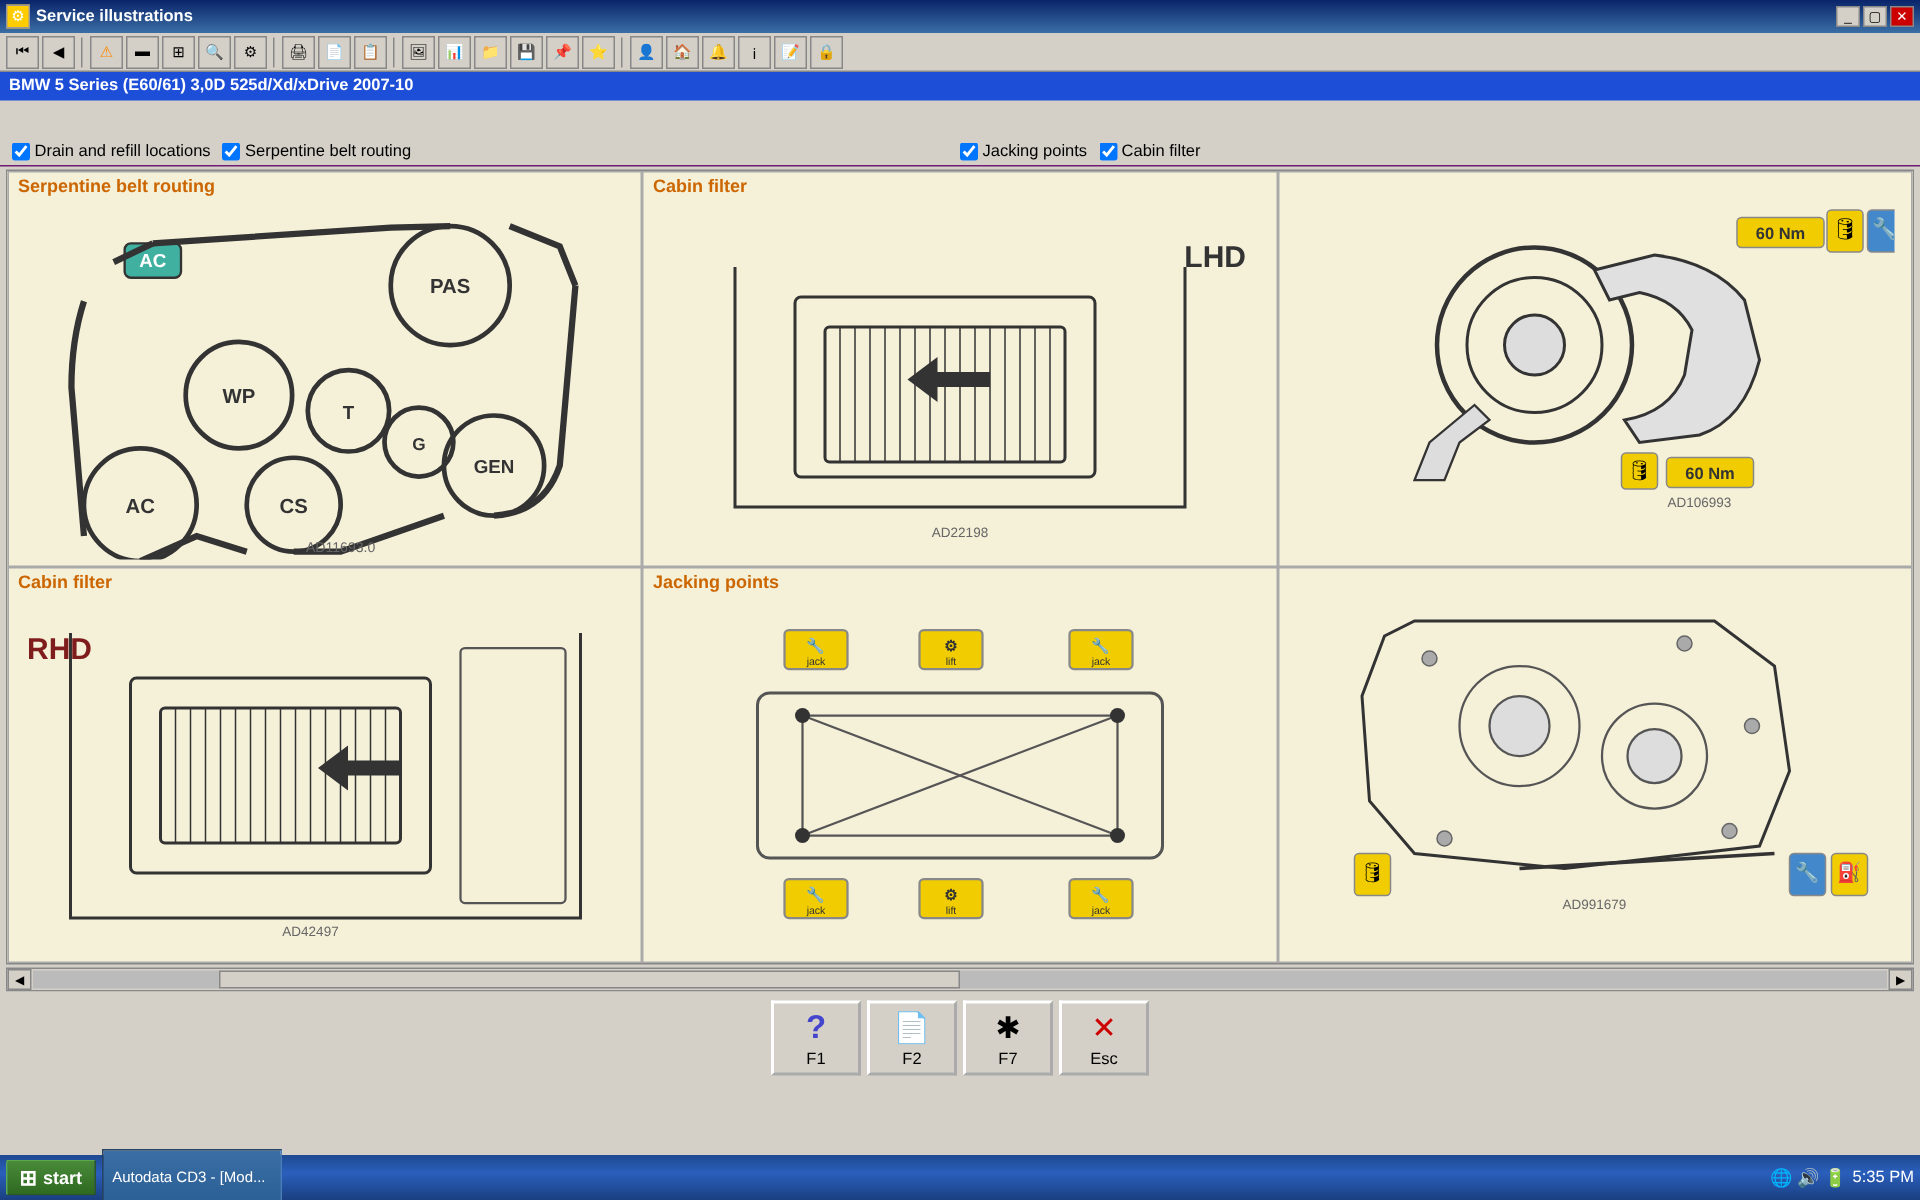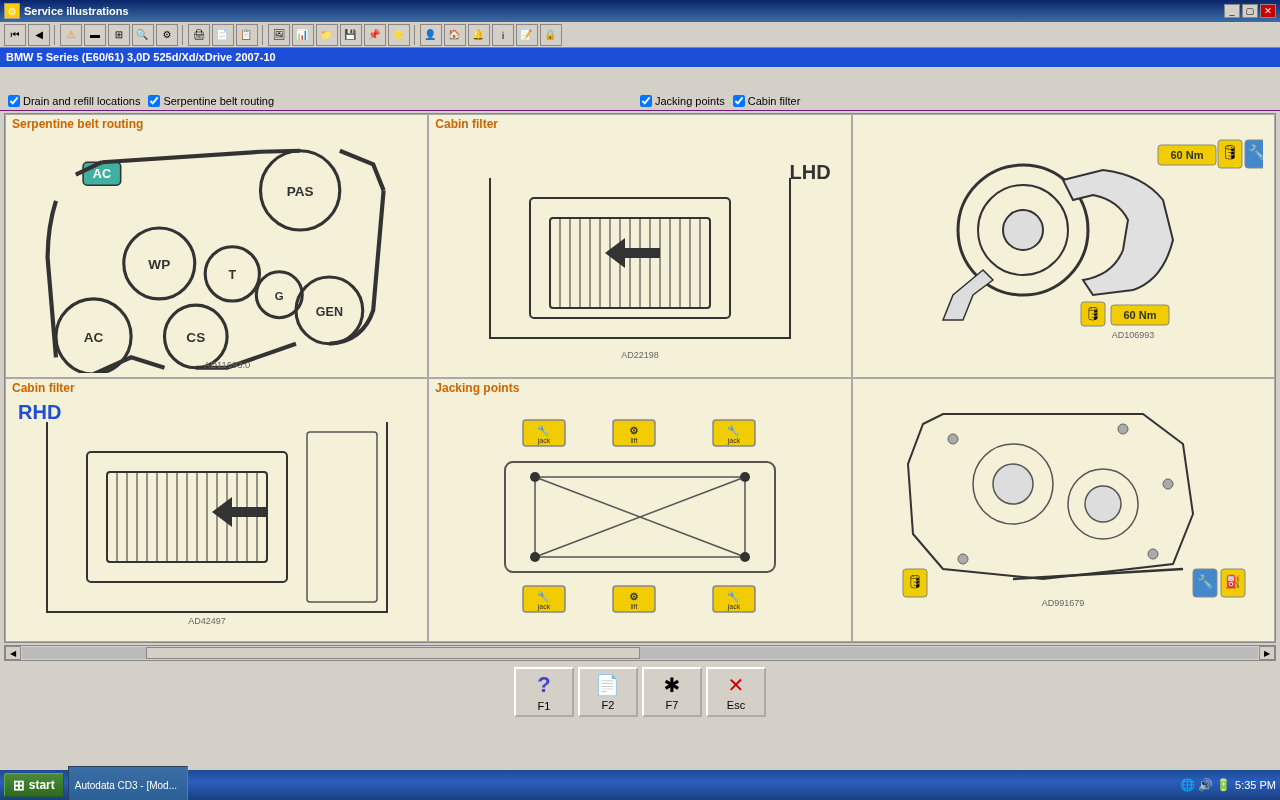"RHD" .rhd-label { color: #1d4ed8 -> #7f1d1d; top: 4px -> 25px }
